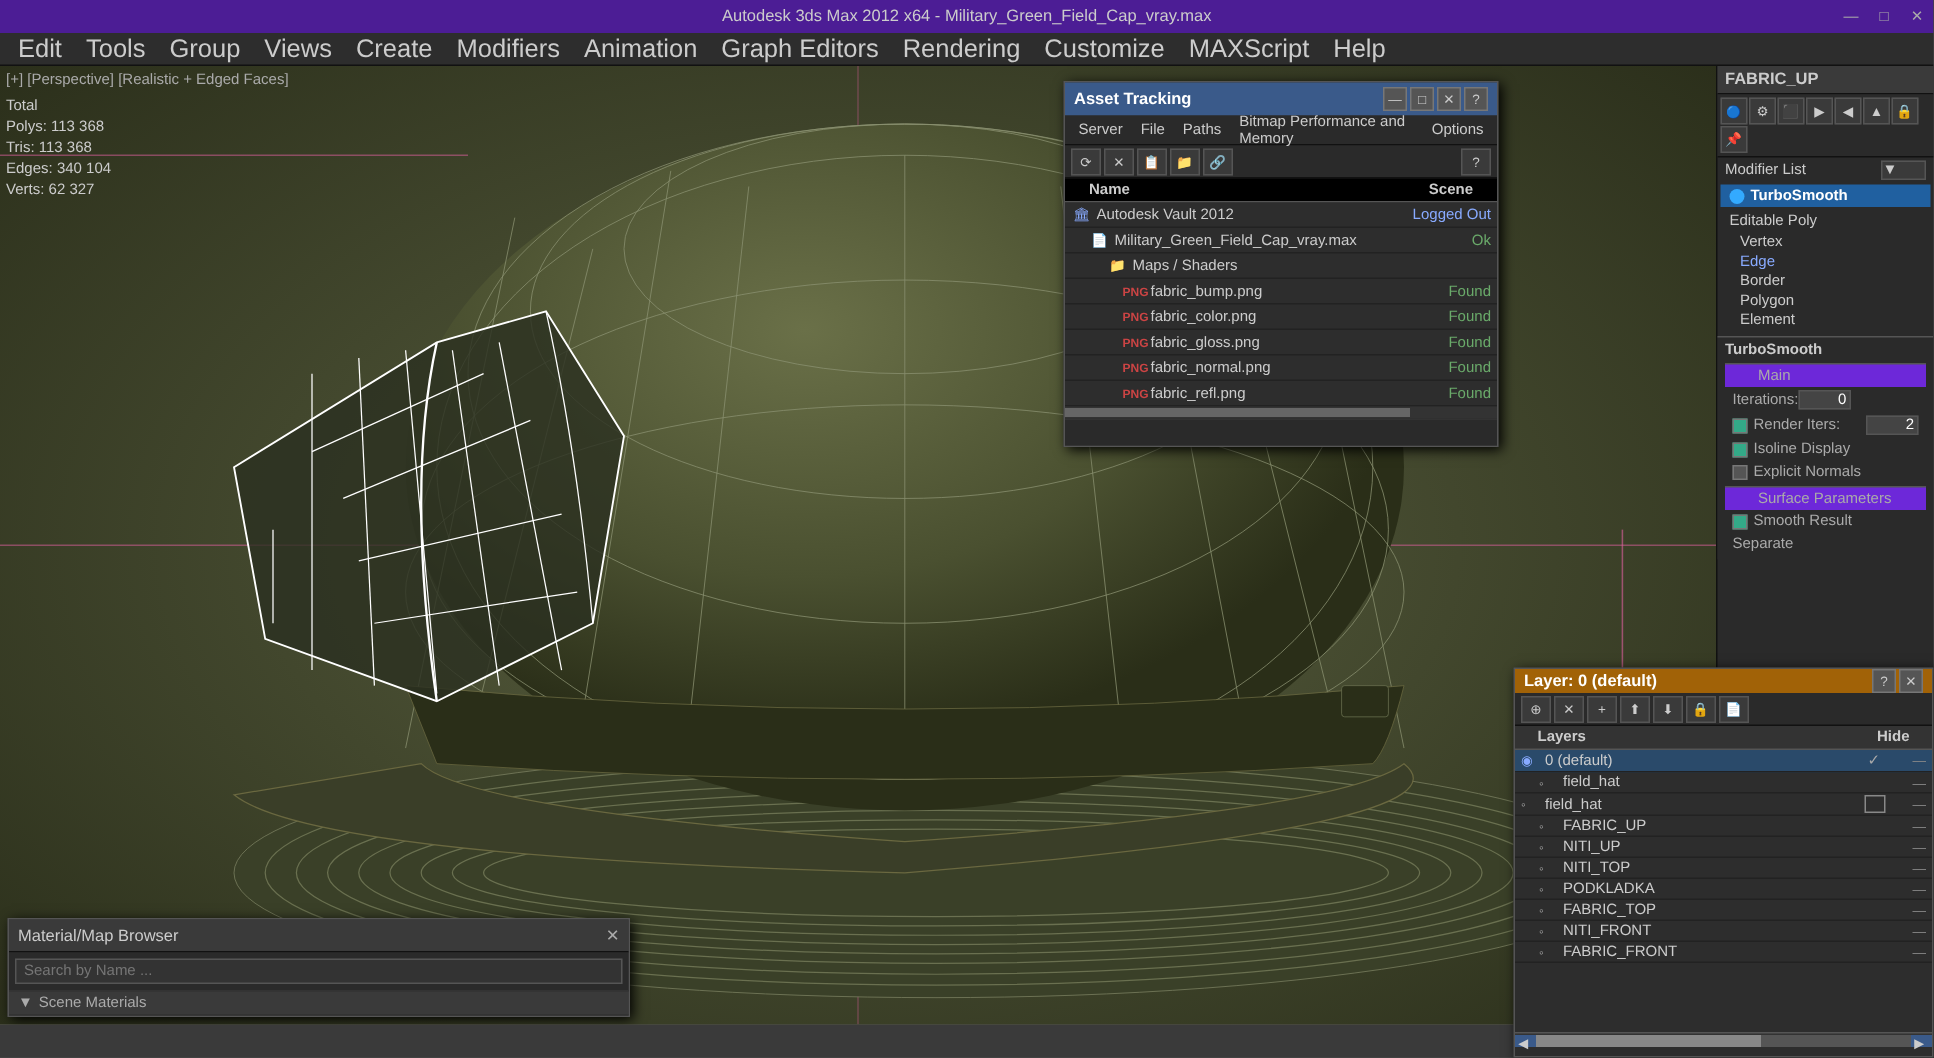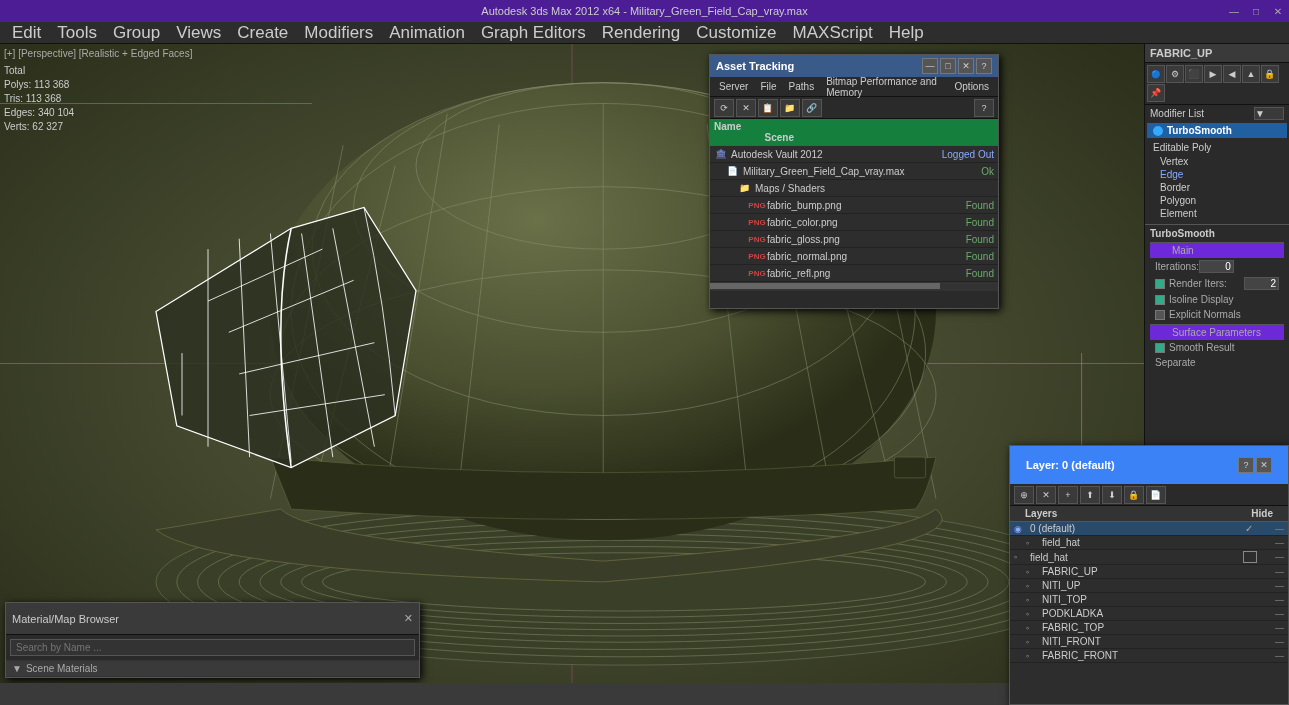"Name" #asset-table-header { background: #15803d -> #000000; flex-direction: column -> none; padding: 2px 4px -> 2px 16px }
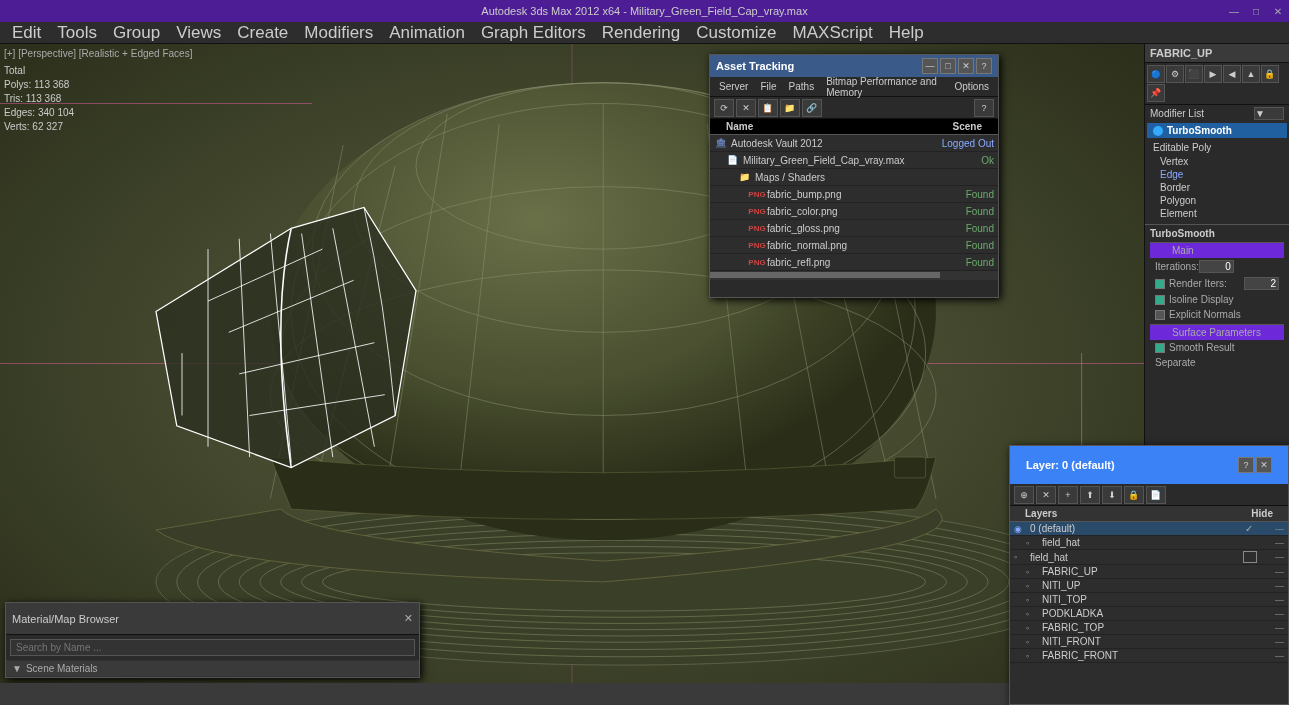"Layer: 0 (default)" #layer-titlebar { background: #3b82f6 -> #a16207; height: 38px -> 16px; padding: 0 16px -> 0 6px }
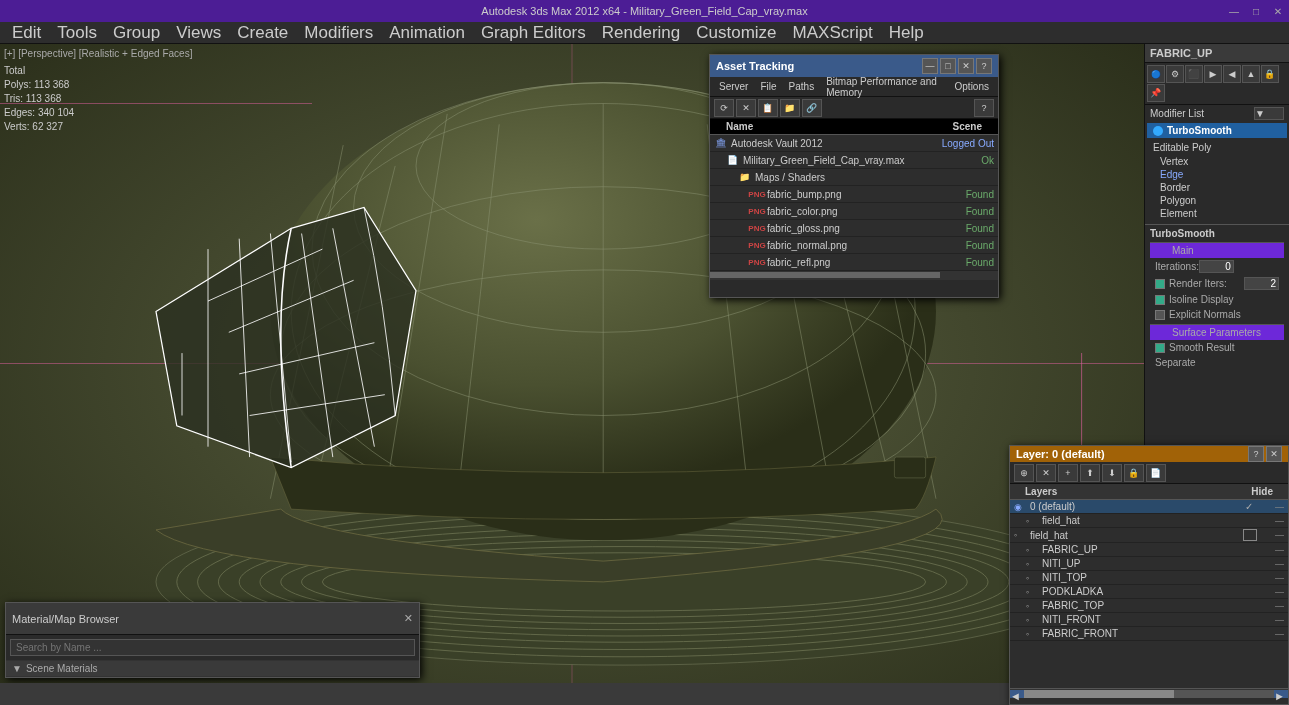"Material/Map Browser" #mat-browser-titlebar { height: 32px -> 22px }
